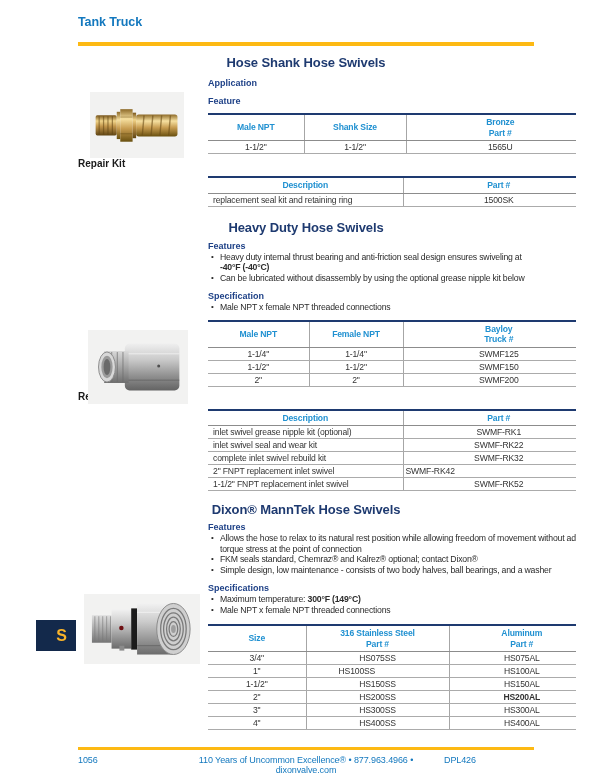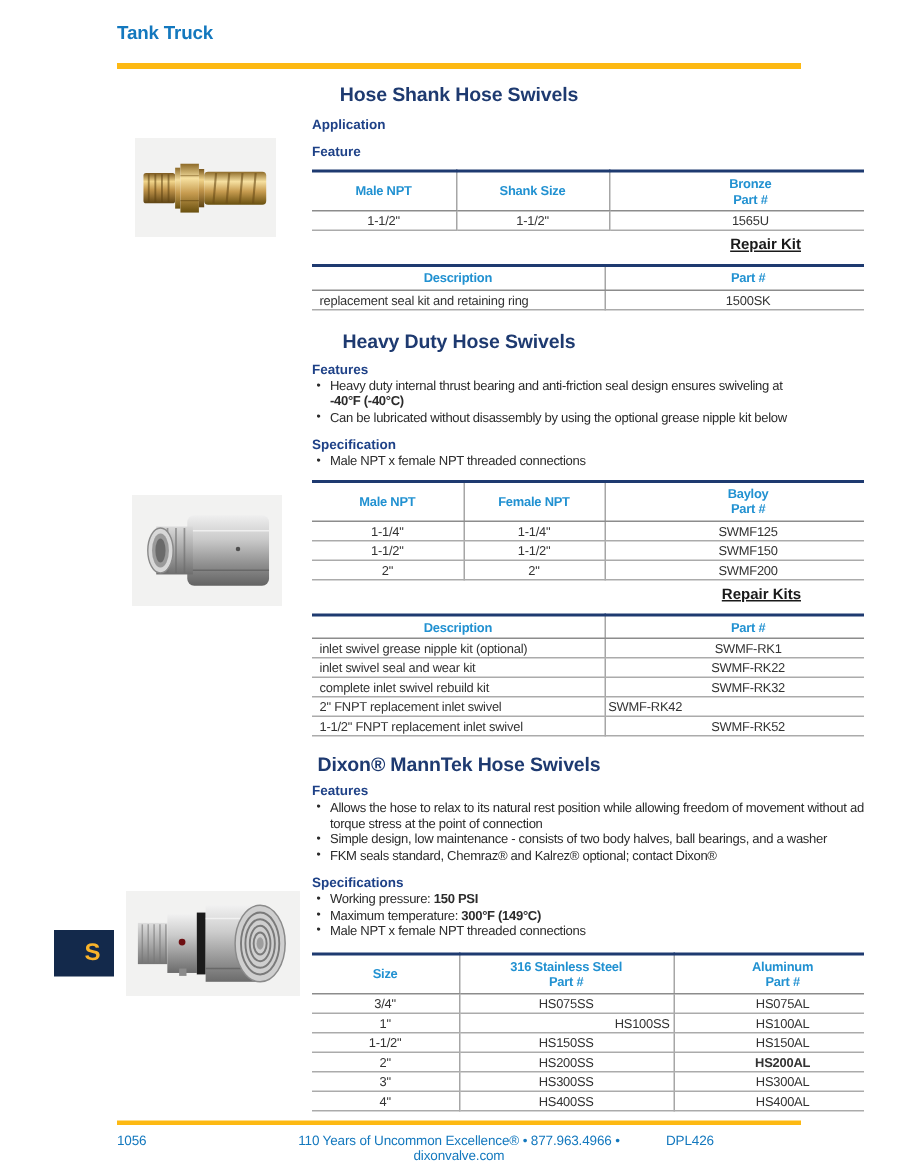"Repair Kit" .table-caption { text-align: right -> left; text-decoration: underline -> none }
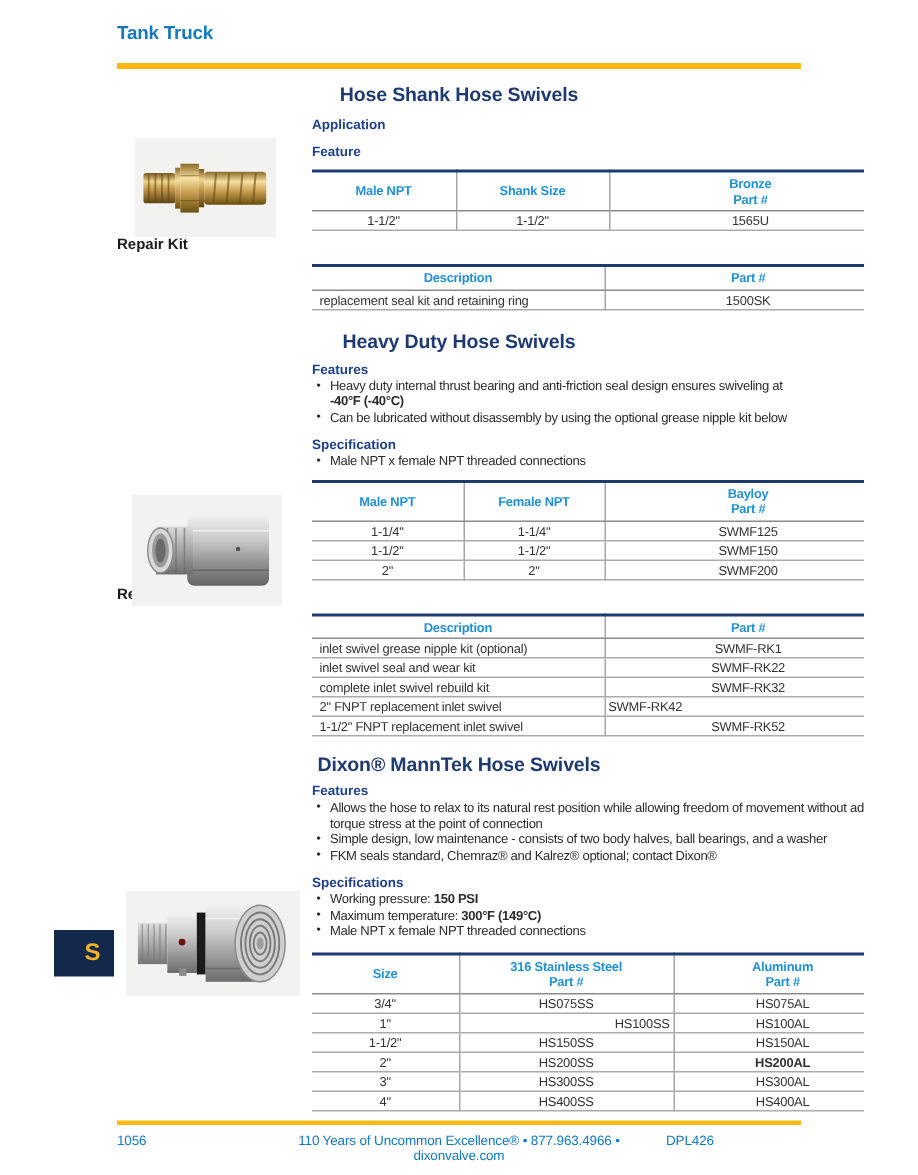"Bayloy" th { text: Part -> Truck }
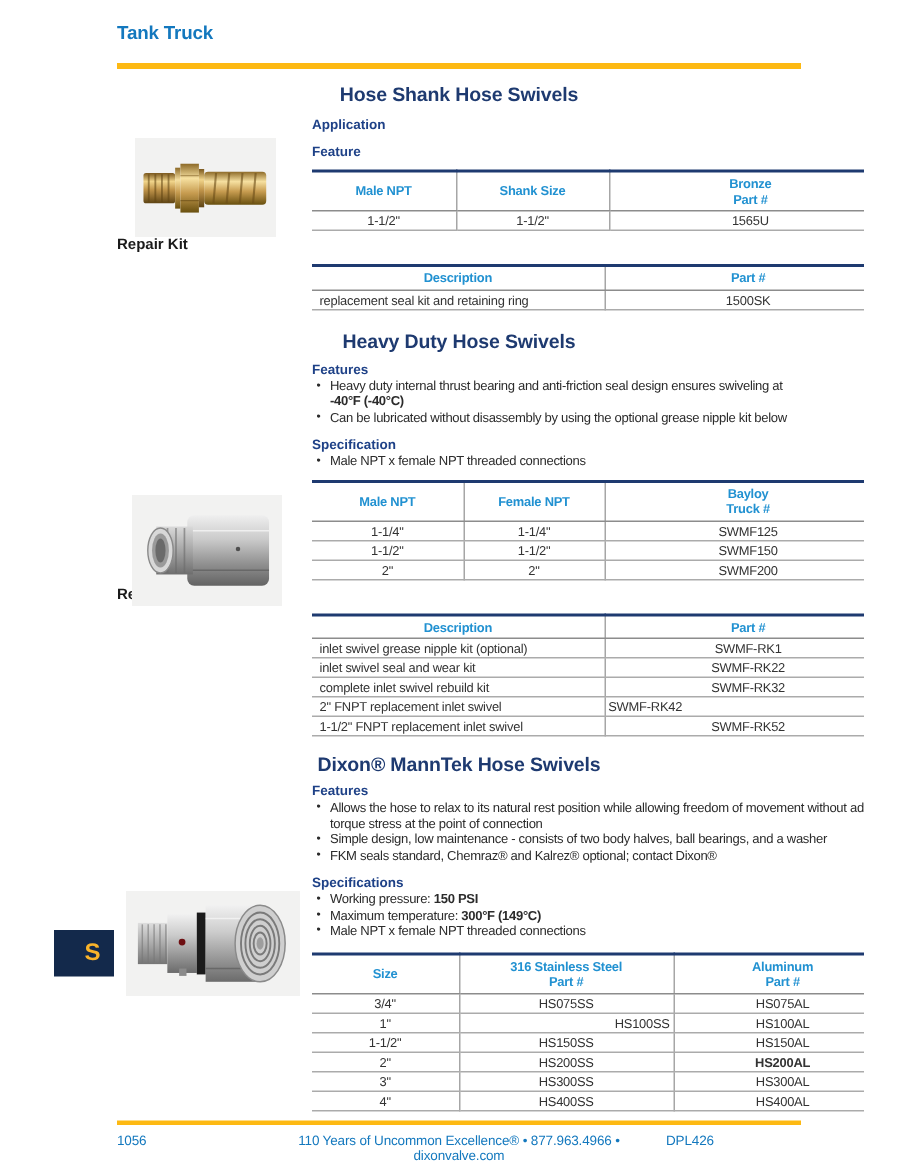"Simple design, low maintenance -" li { order: before "FKM seals standard, Chemraz® and" -> after "FKM seals standard, Chemraz® and" }
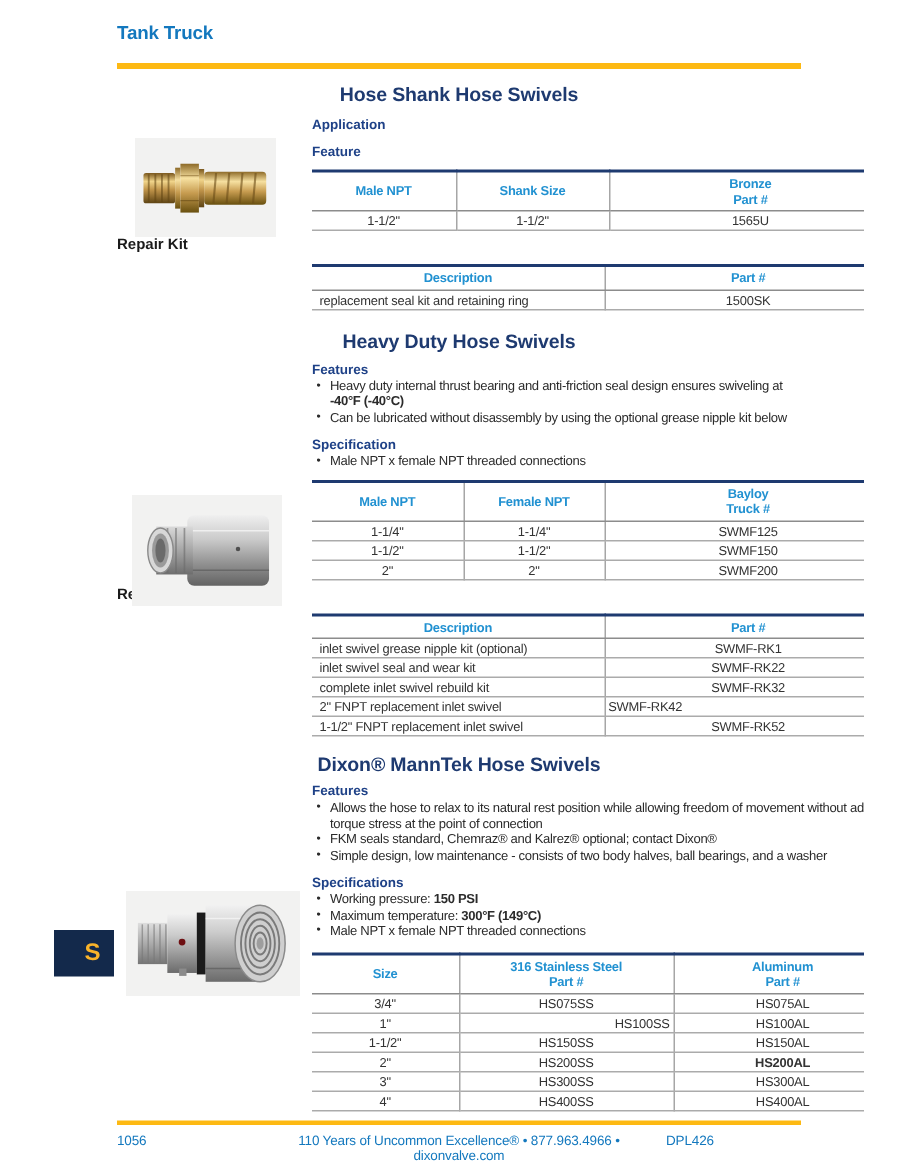"Working pressure: 150 PSI" li { html: <li><span>Working pressure: </span><span>150 PSI</span></li> -> none }
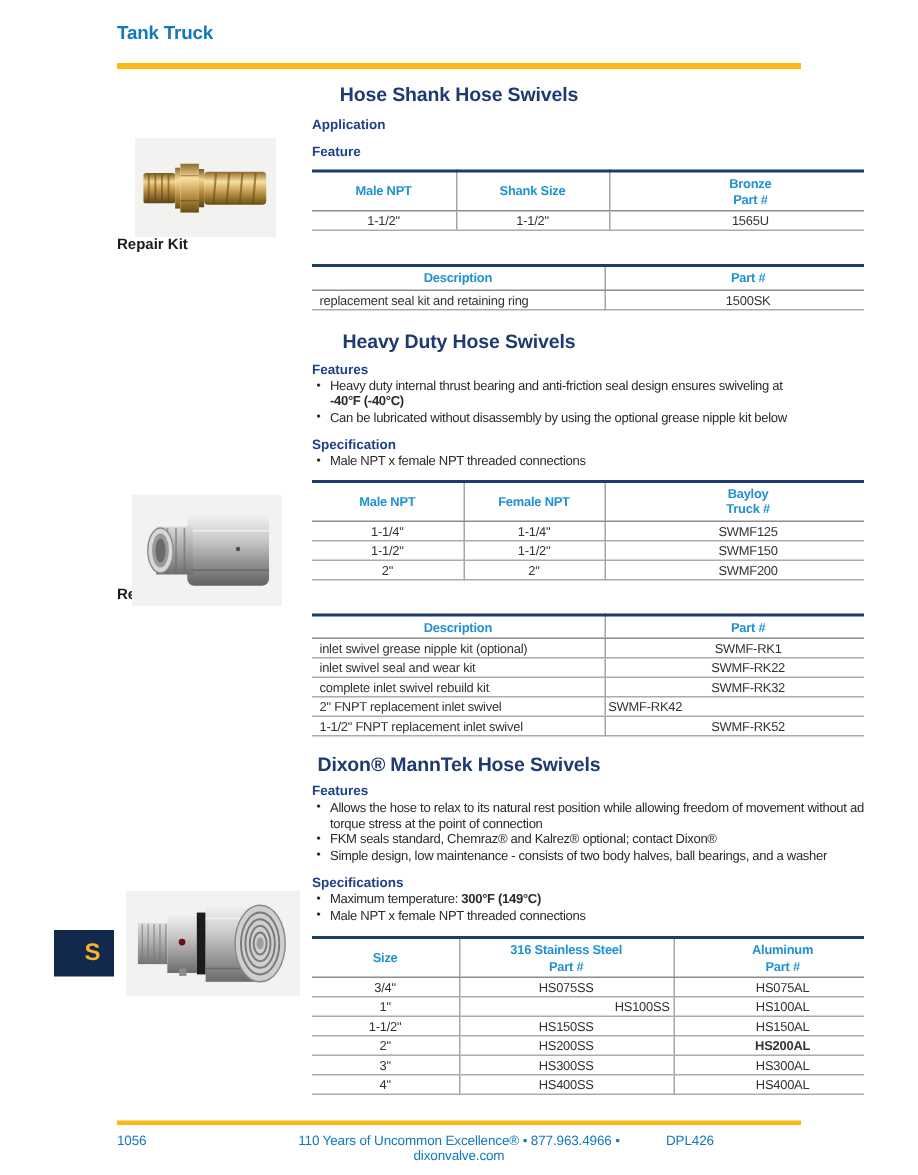"HS100SS" td { text-align: right -> left }
